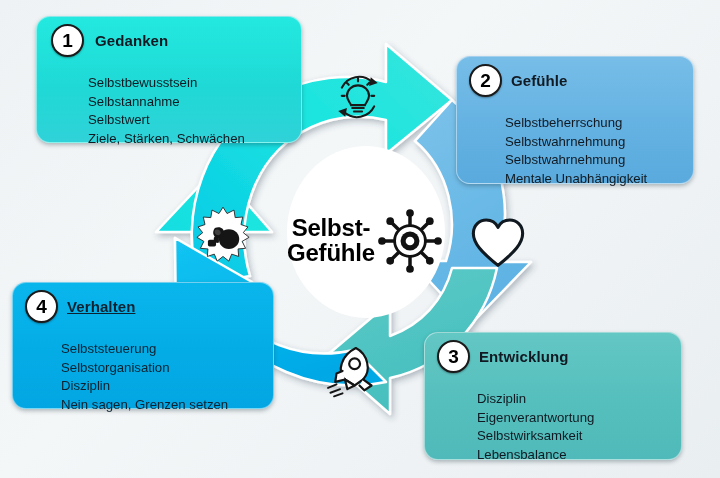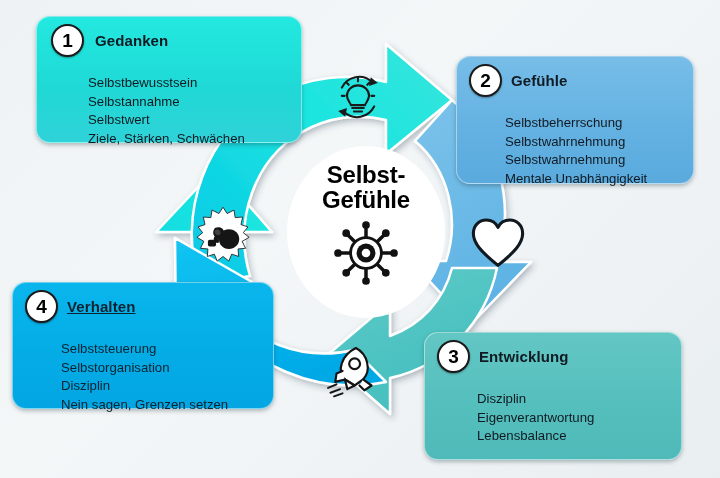"Selbst-" #hub { flex-direction: column -> row }
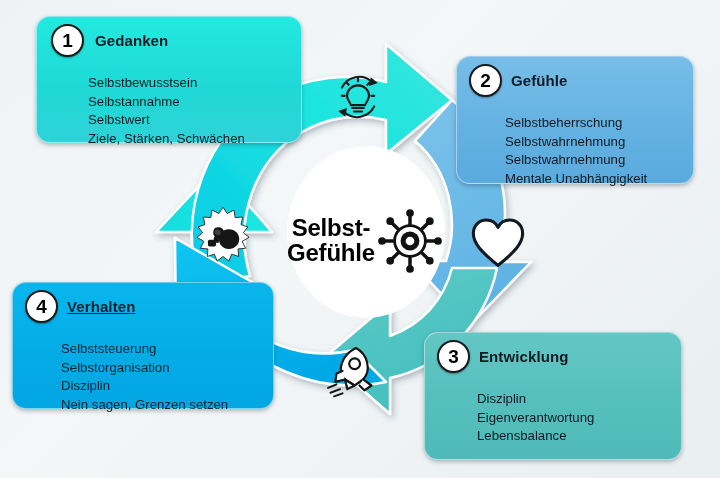"Selbstwirksamkeit" li { html: none -> <li>Selbstwirksamkeit</li> }
